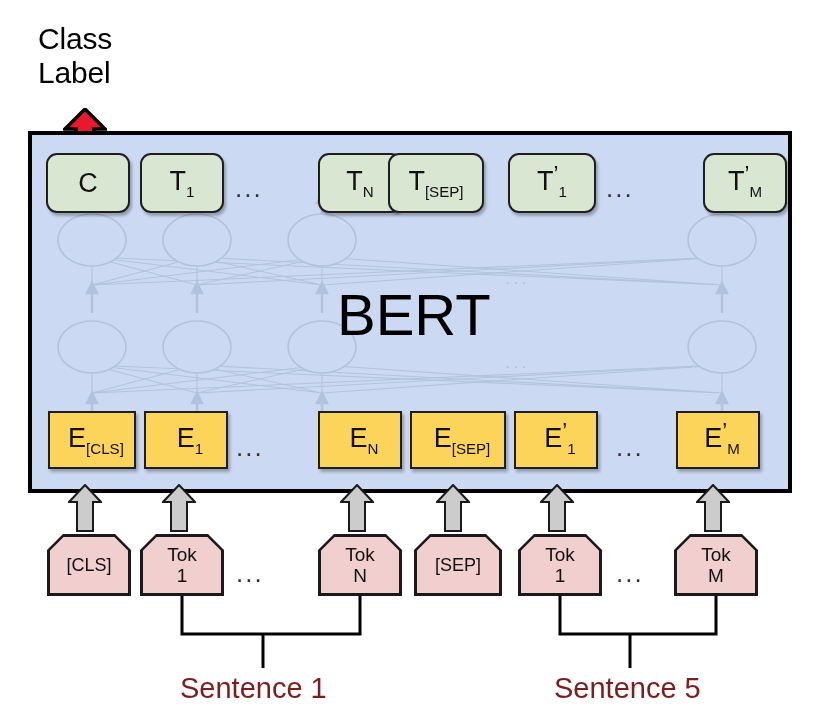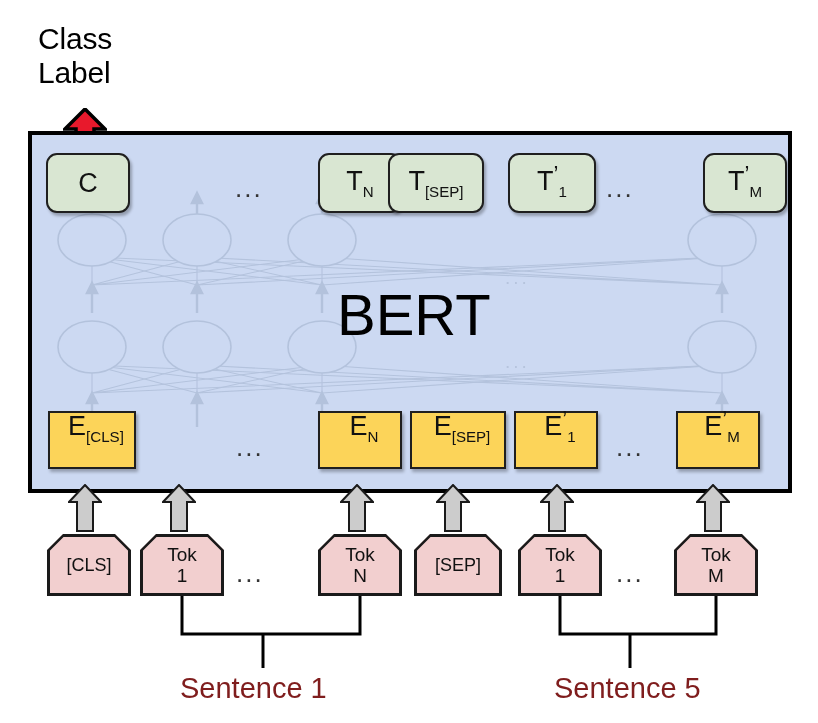"T1" div.obox { html: none -> <div> <span><span>T</span><sub>1</sub></span> </div> }
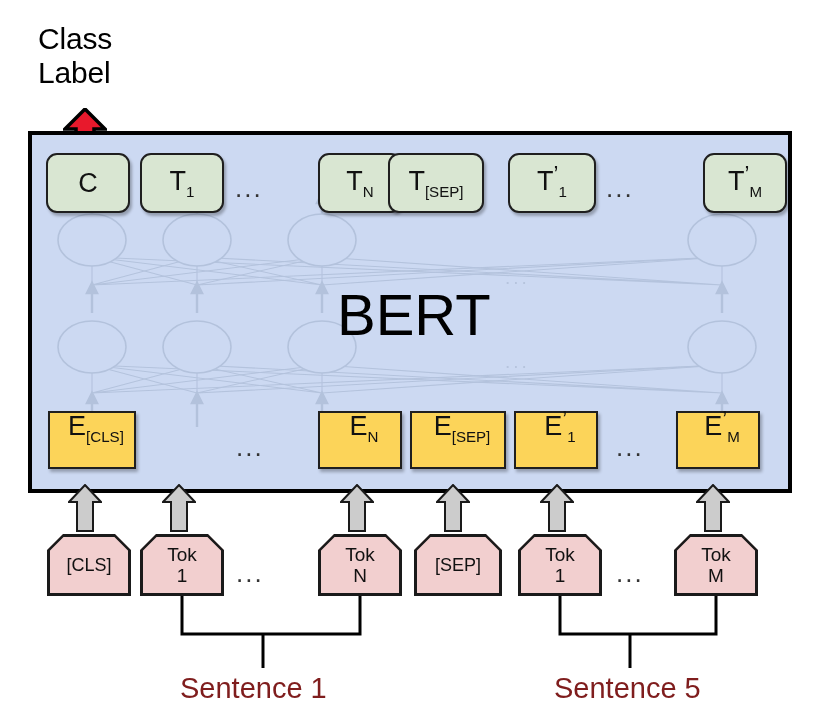"E[CLS]" .ebox { align-items: none -> center }
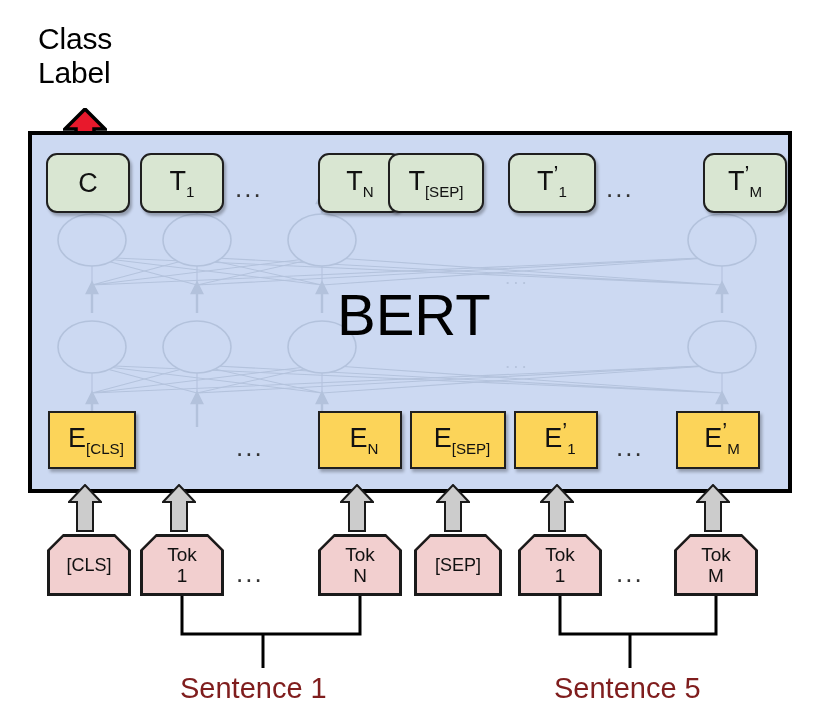"E1" div.ebox { html: none -> <div> <span><span>E</span><sub>1</sub></span> </div> }
